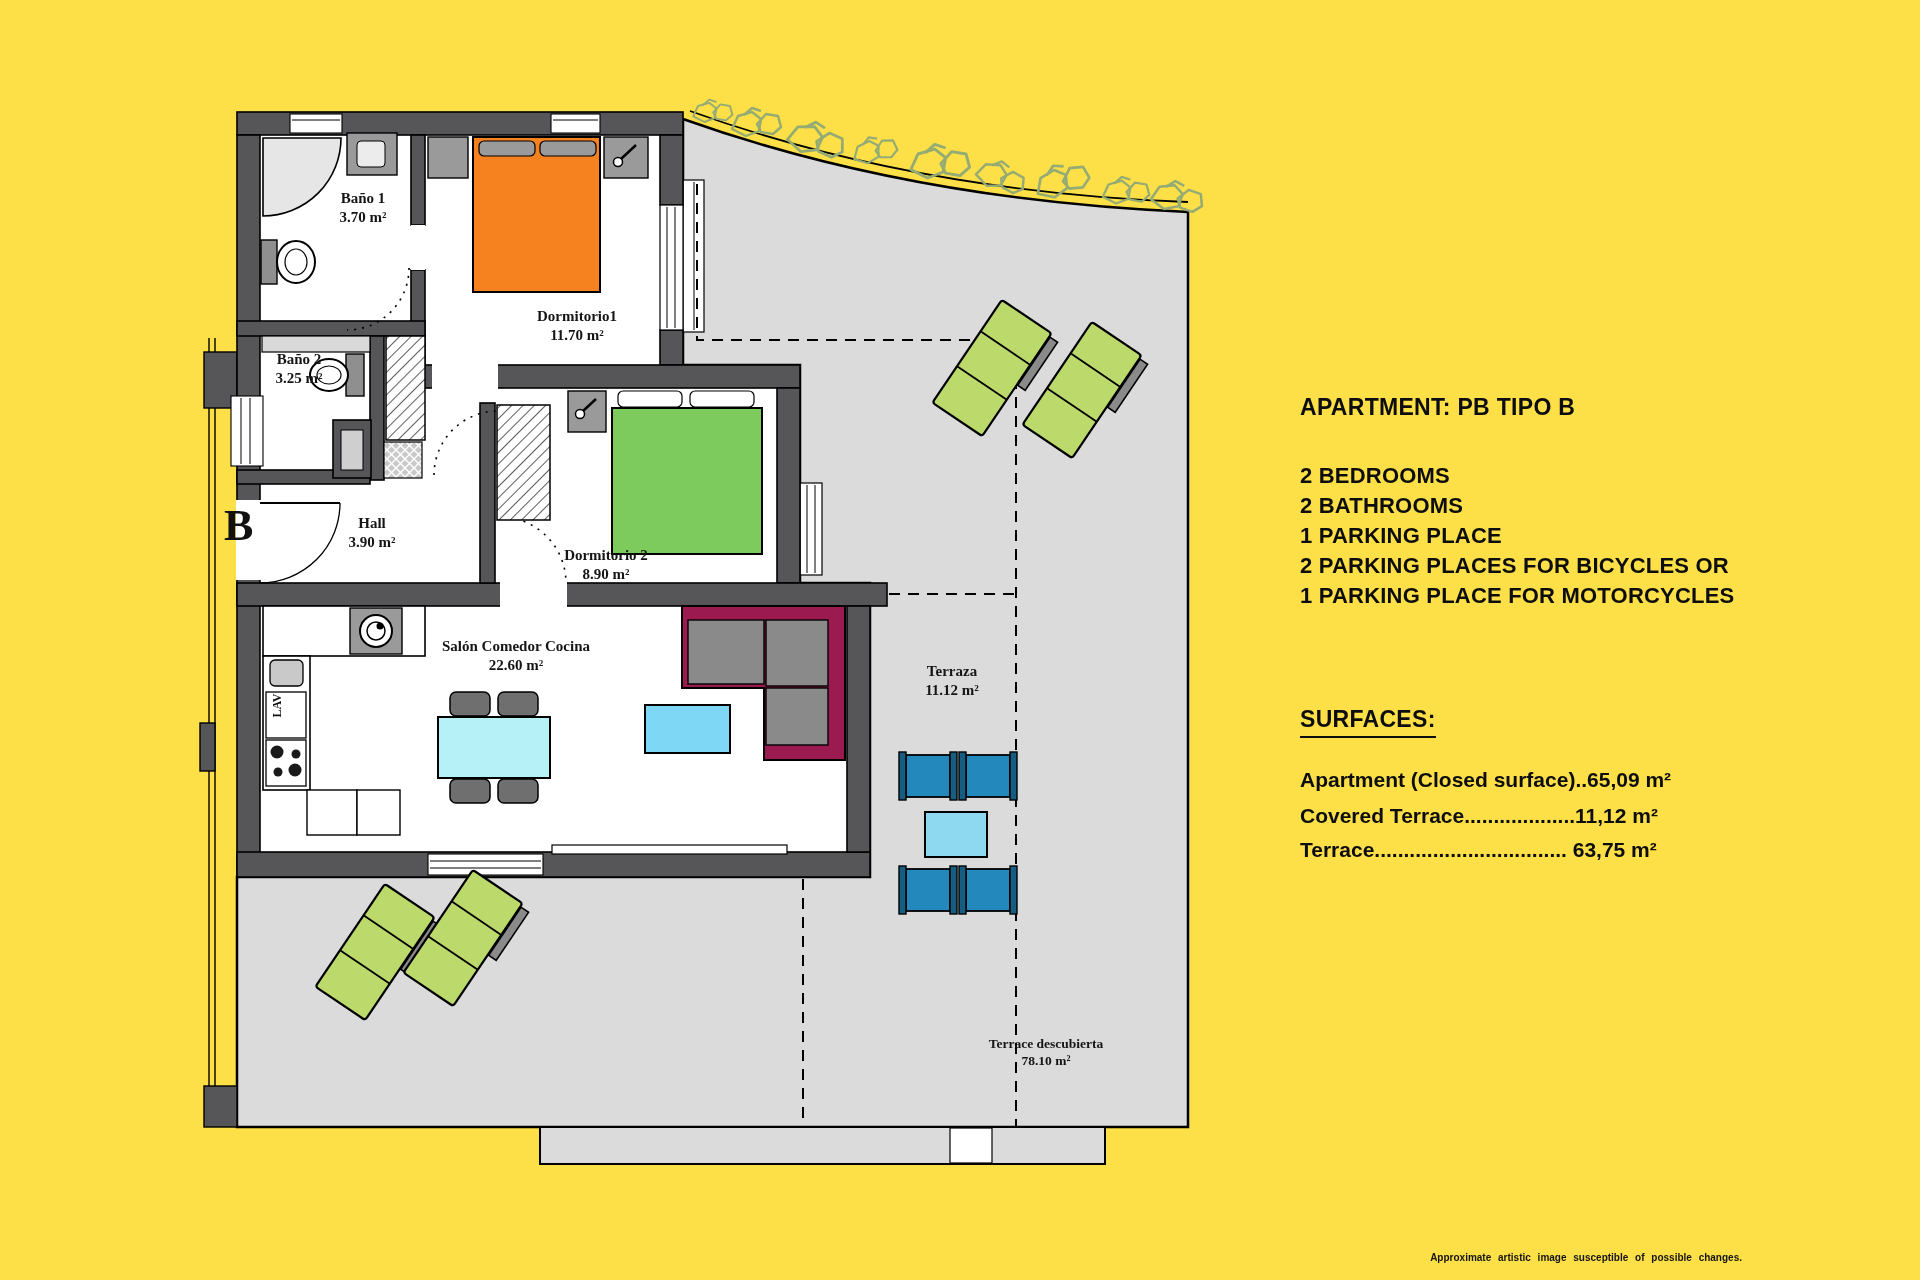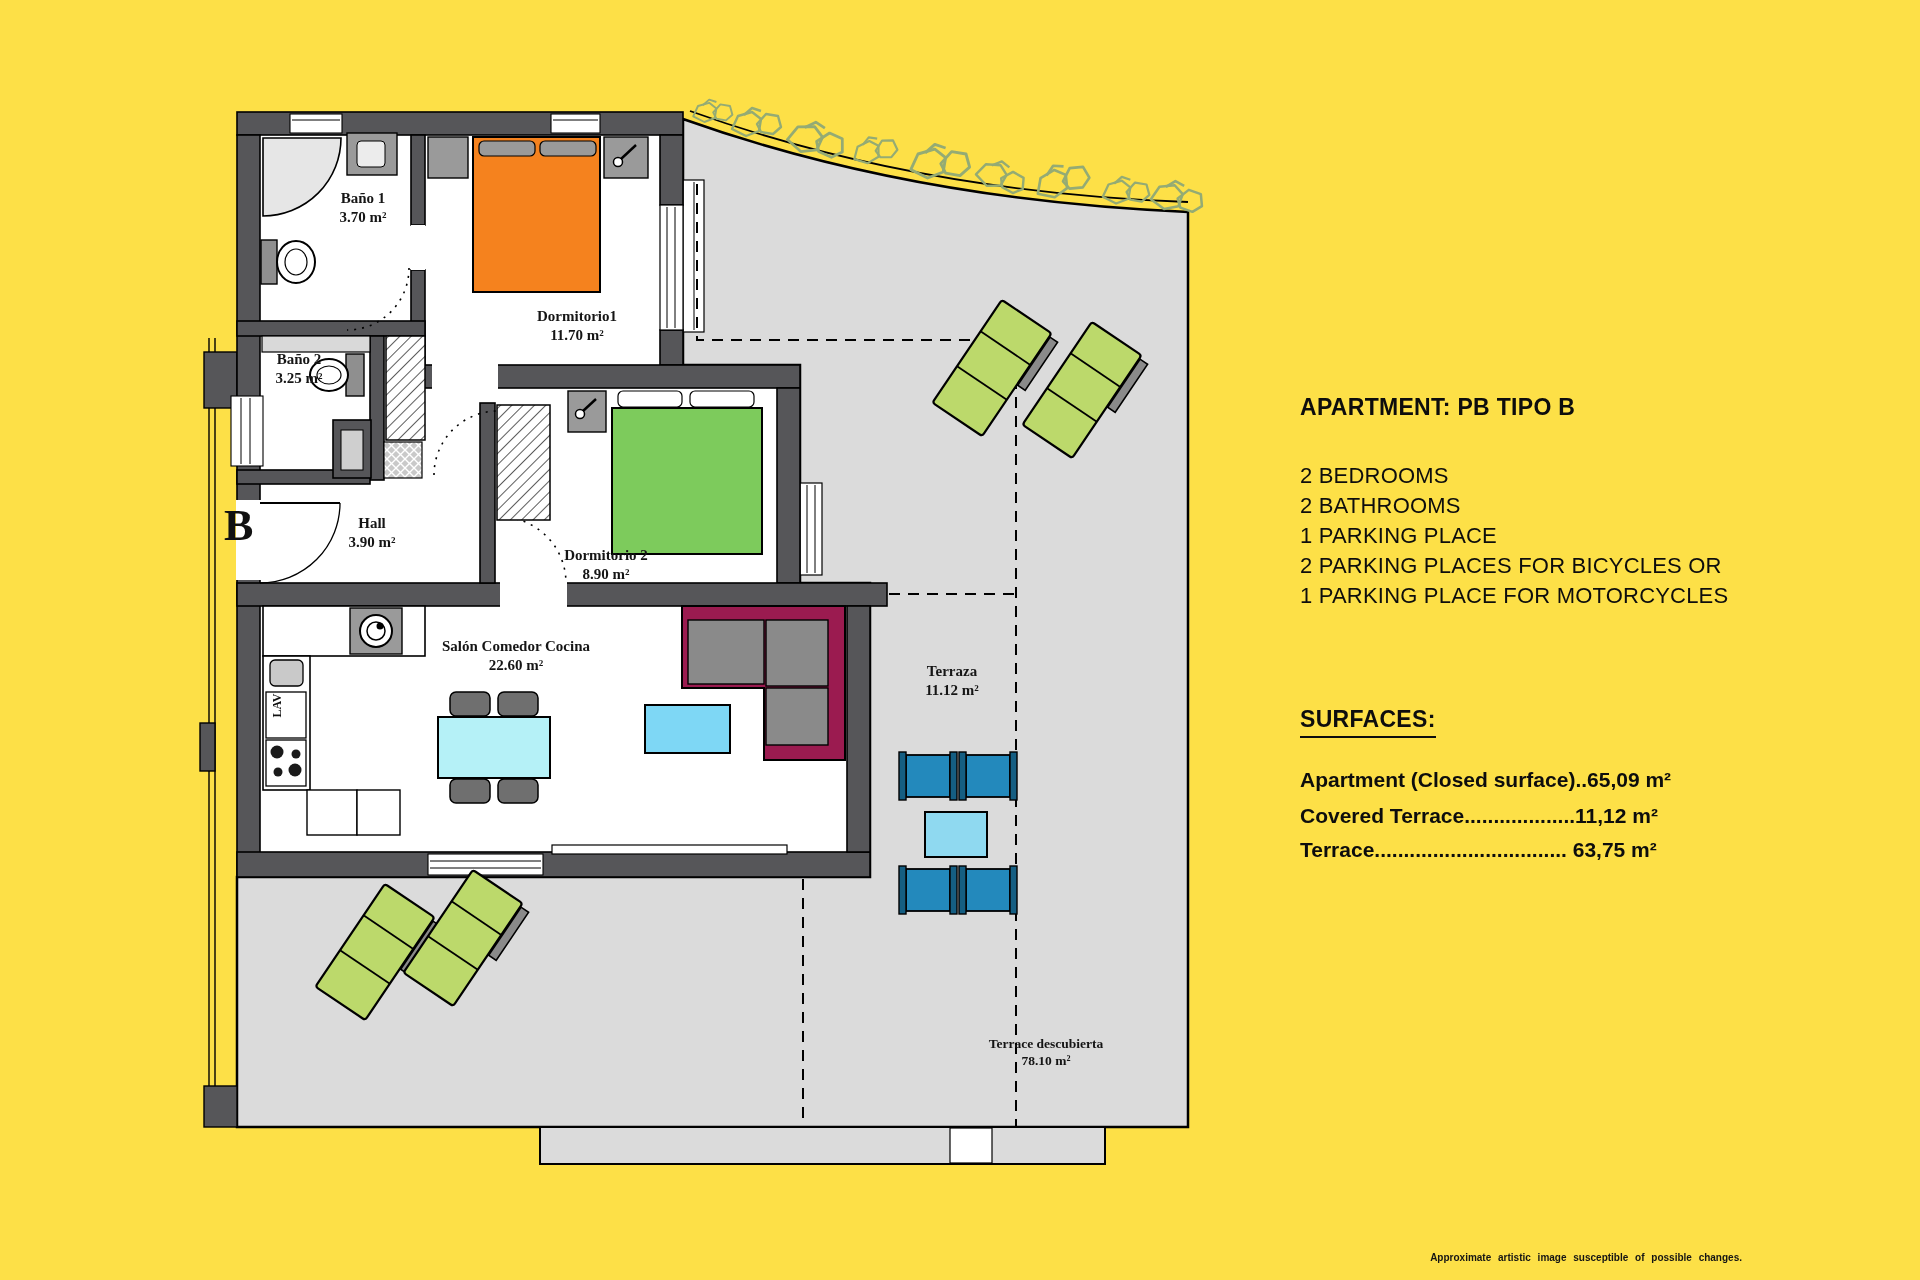"2 BEDROOMS" .features { font-weight: normal -> bold }
